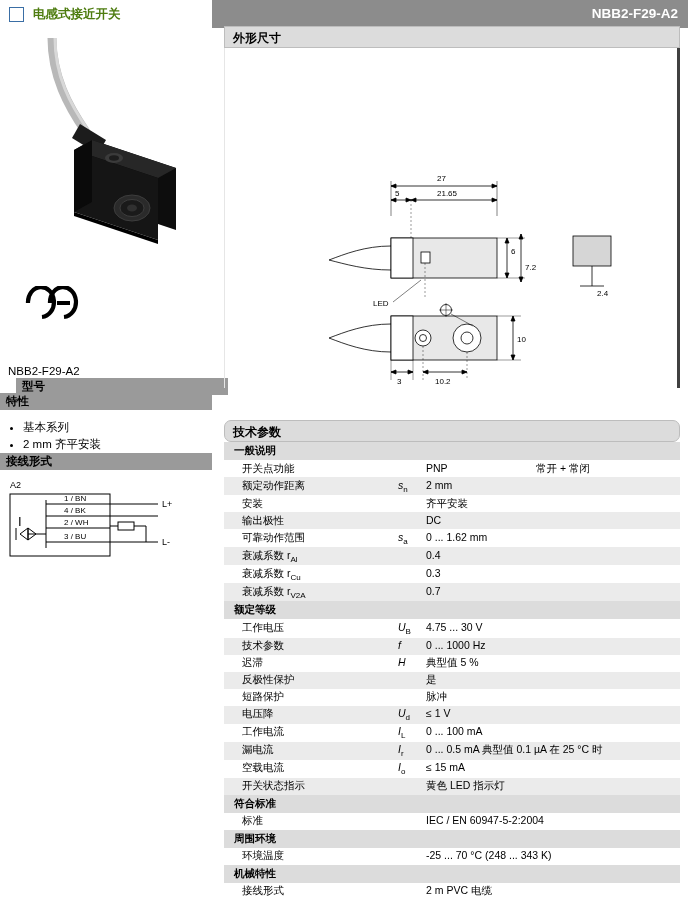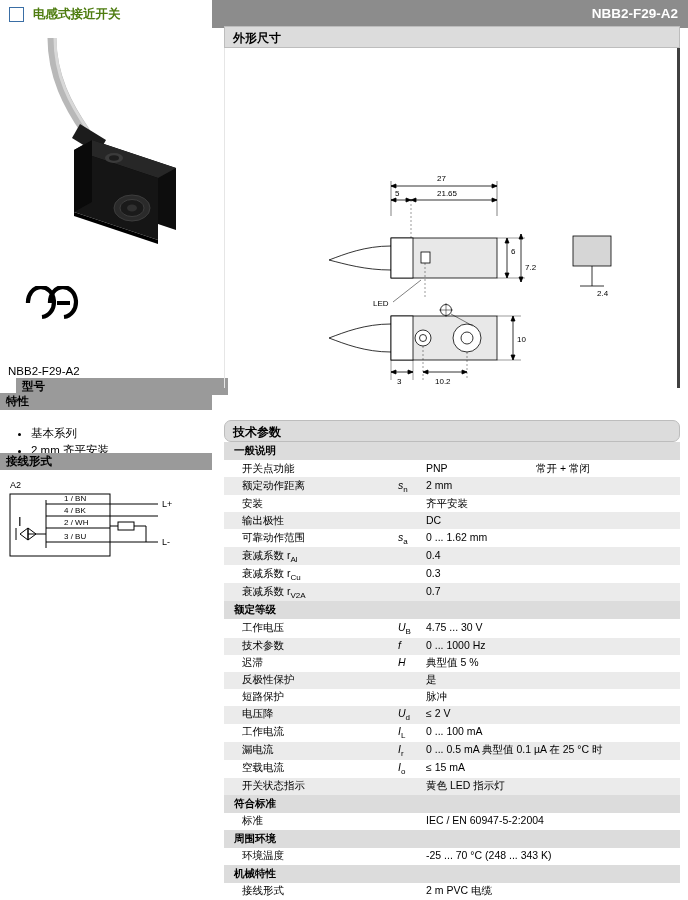"基本系列" .sect-body ul { margin: 8px -> 0 }
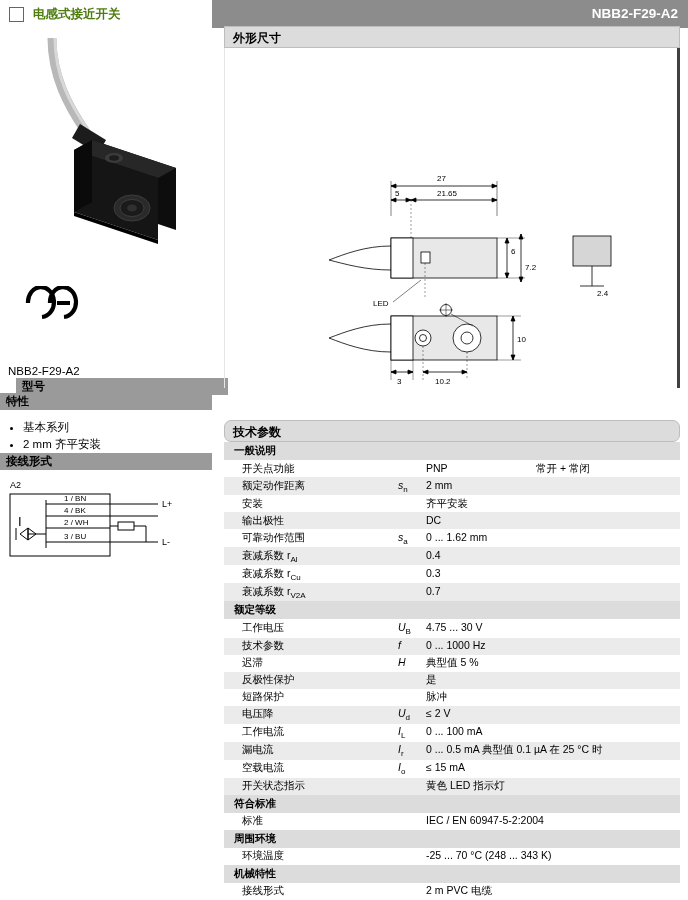"≤ 2 V" td.c-val { text: 2 -> 1 }
